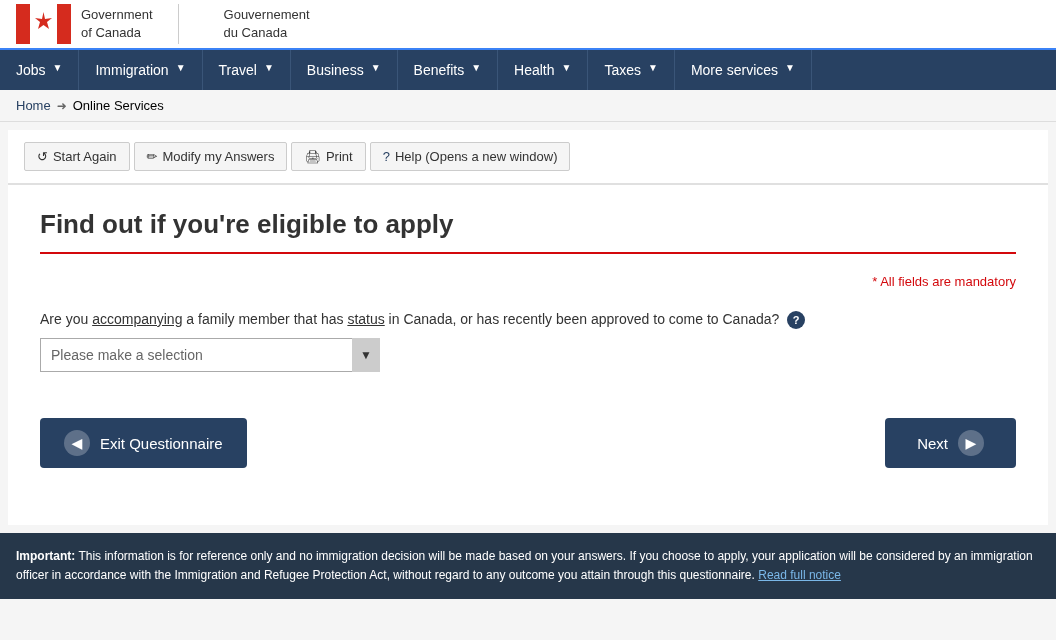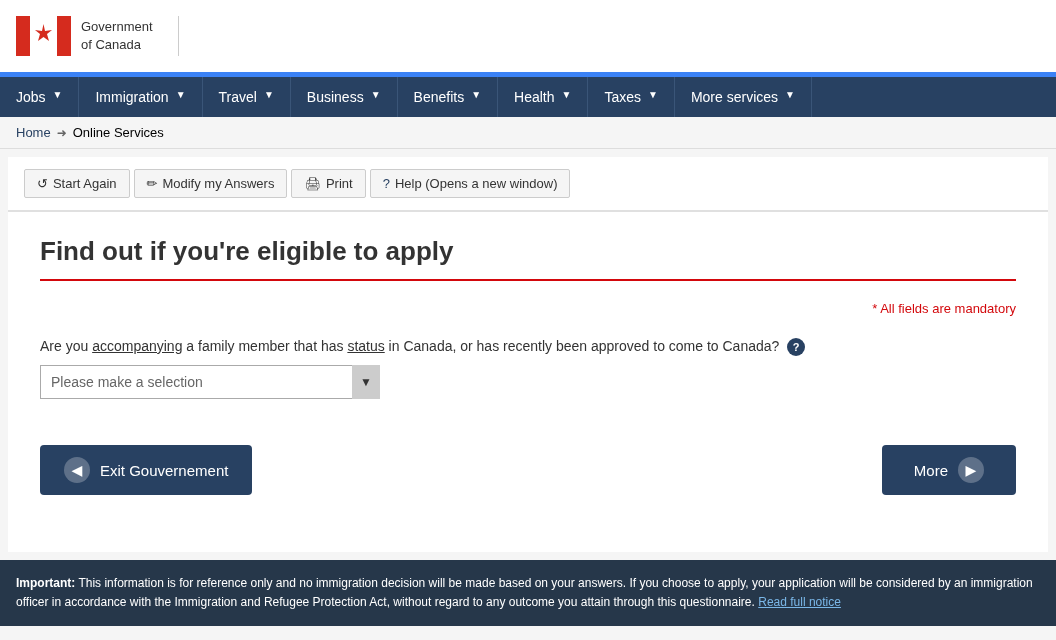"Government" .header { border-bottom: 5px solid #3b82f6 -> 2px solid #3b82f6; padding: 16px 16px -> 4px 16px }
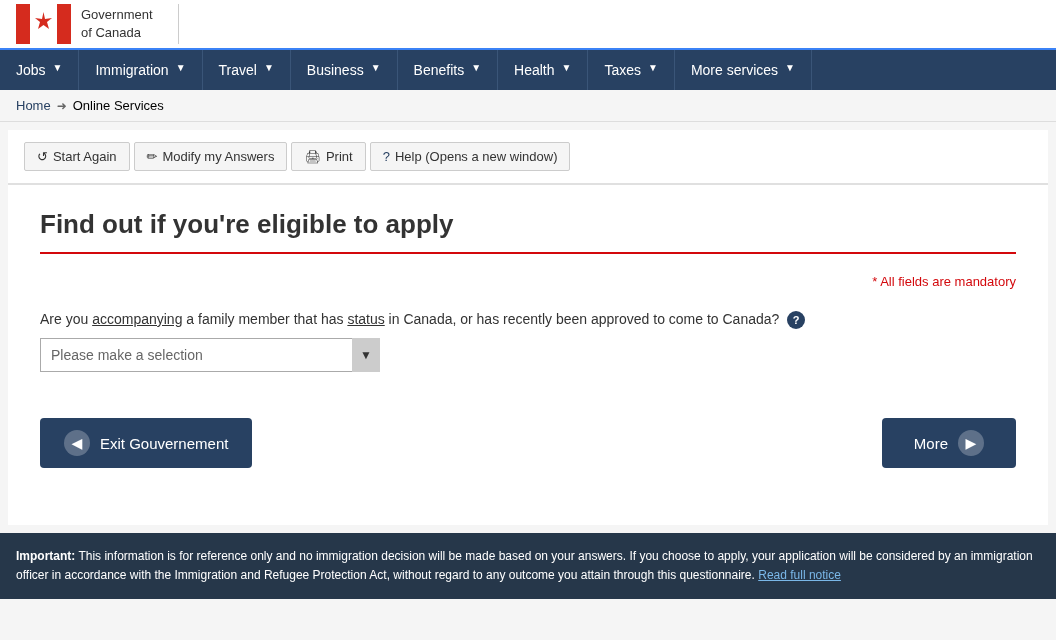"Gouvernement" div.gov-title-fr { html: none -> <div>Gouvernement du Canada</div> }
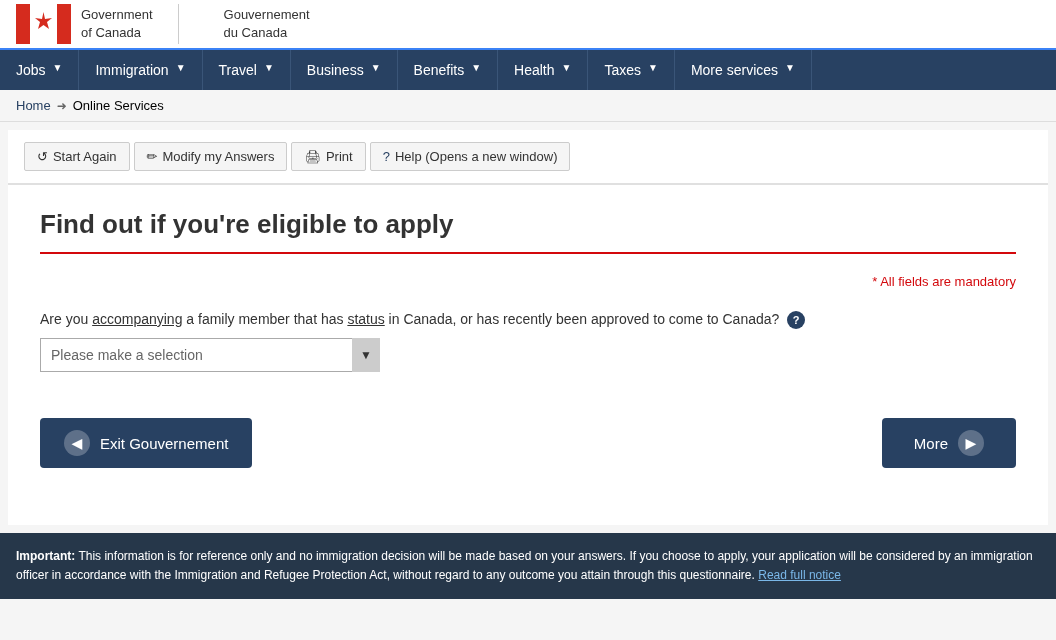"Exit Gouvernement" span { text: Gouvernement -> Questionnaire }
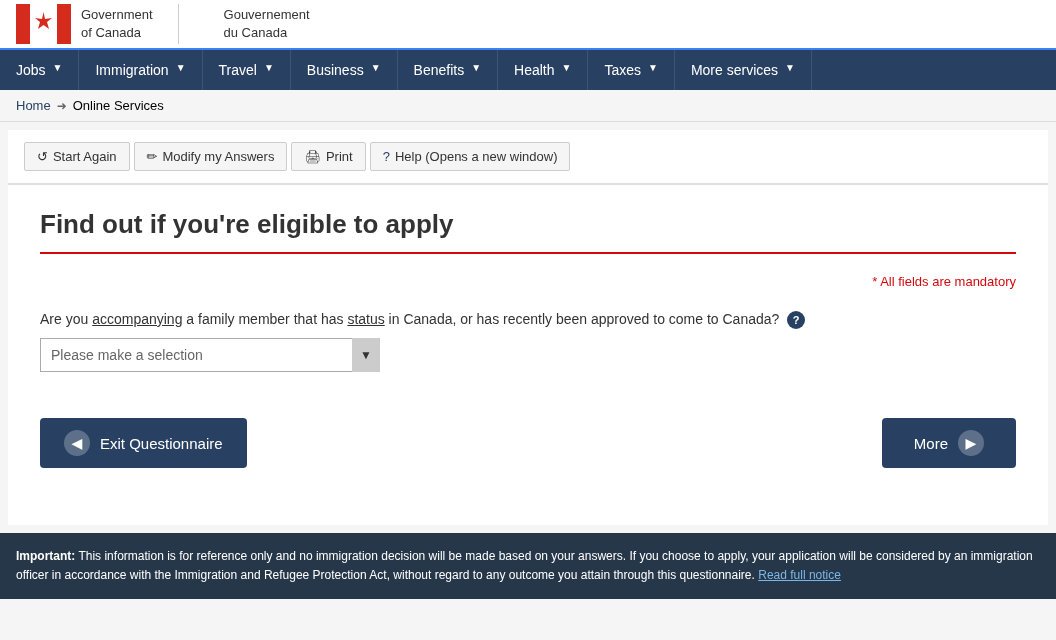"More" span { text: More -> Next }
